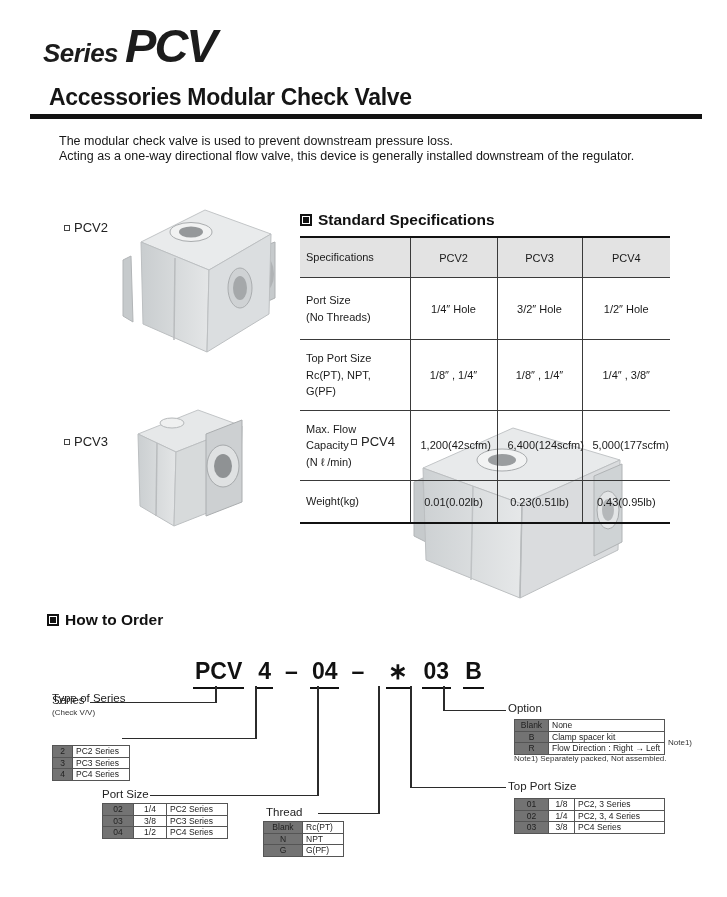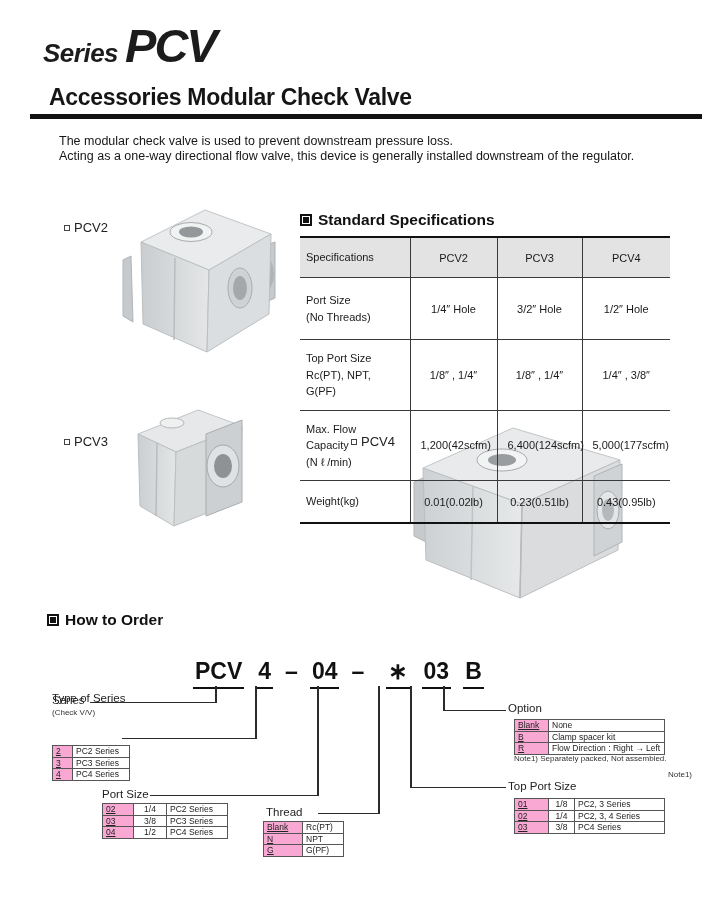"Blank" .mini td.k { background: #f9a8d4 -> #737373; text-align: none -> center; text-decoration: underline -> none }
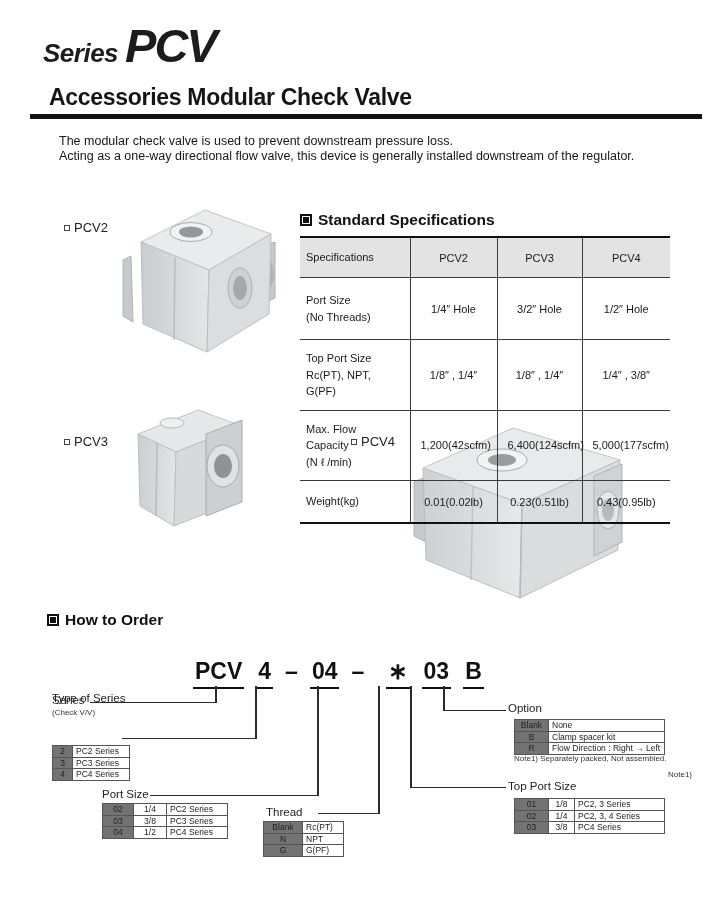"Note1)" div.abs { top: 770px -> 738px }
